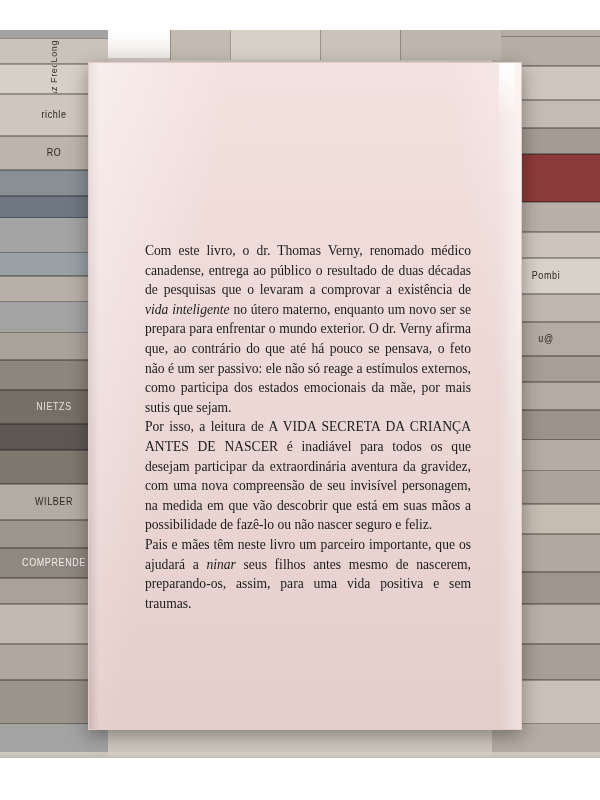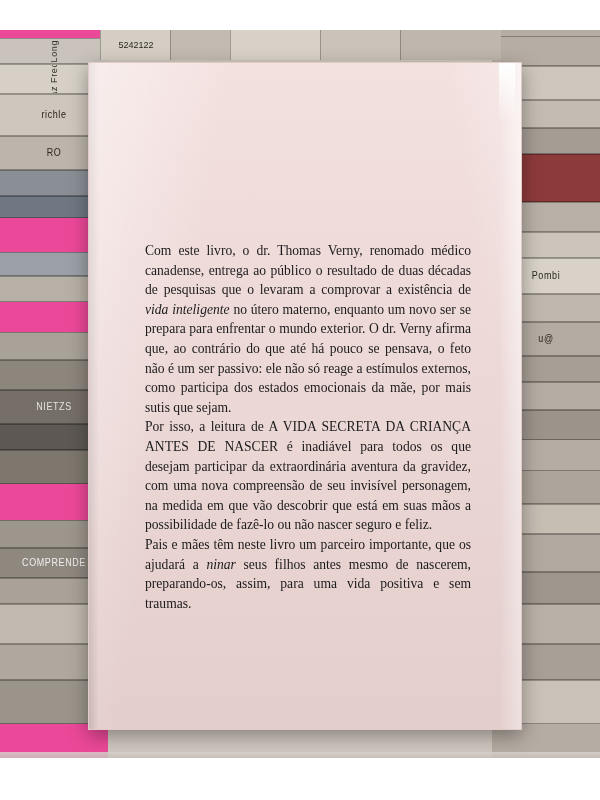"5242122" div { html: <div> <span>5242122</span> </div> -> none }
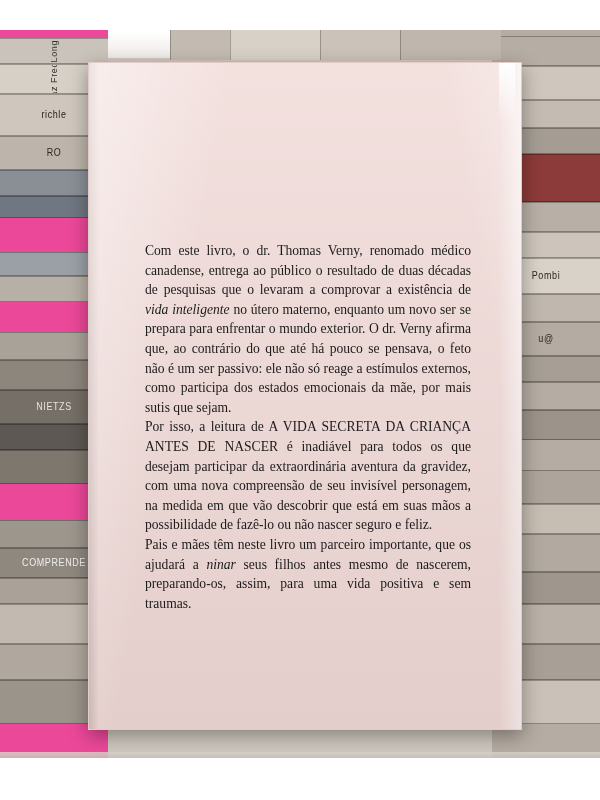"richle" .leftstack { background: #ec4899 -> #a3a3a3 }
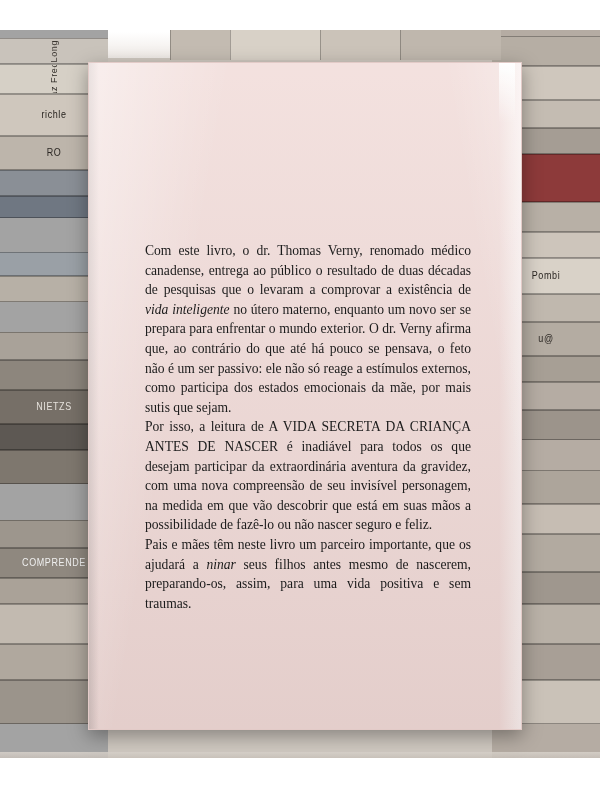"WILBER" div.spine { html: none -> <div> <span>WILBER</span> </div> }
